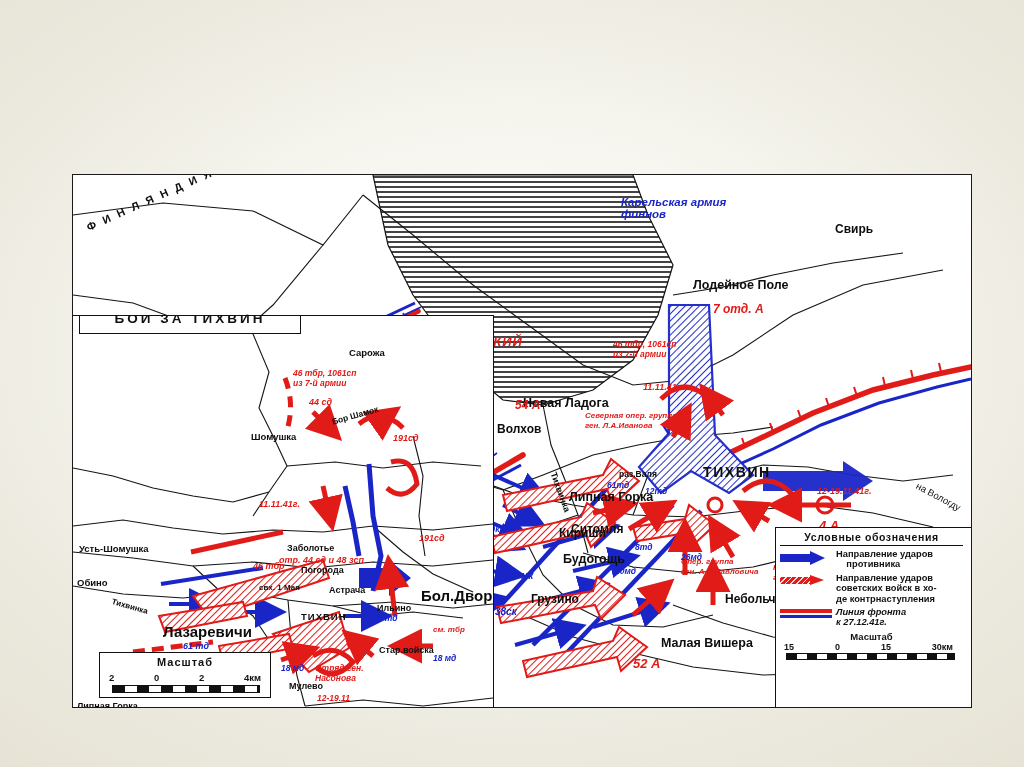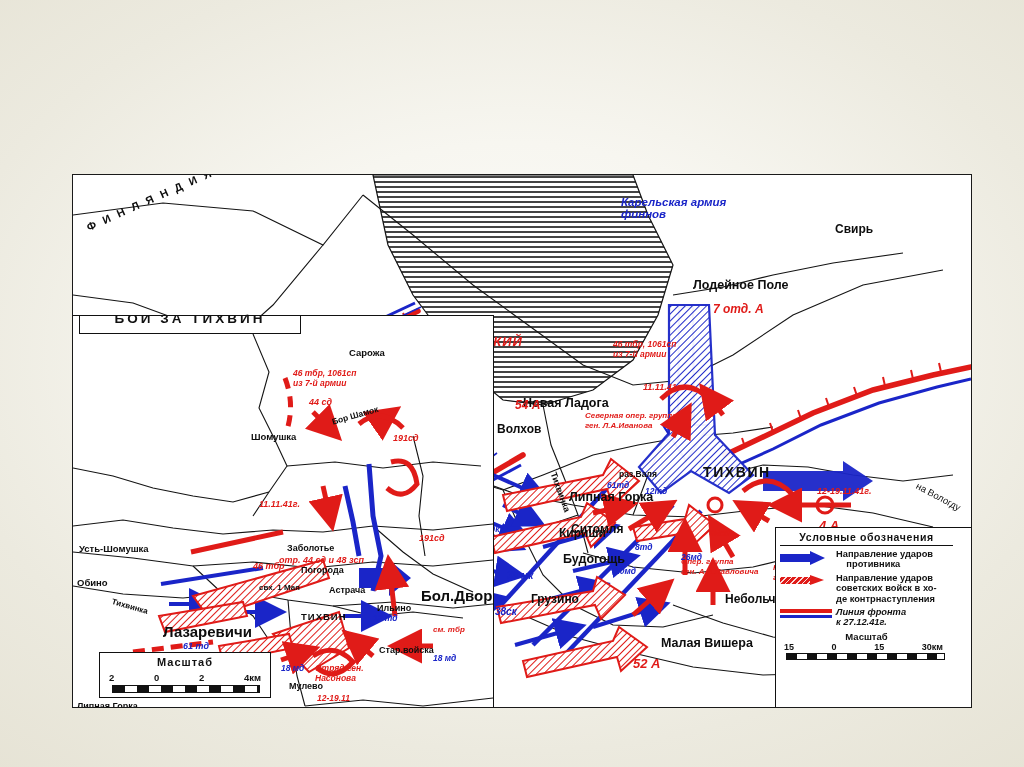"Условные обозначения" #legend { padding: 3px 18px 0 4px -> 3px 8px 0 4px }
